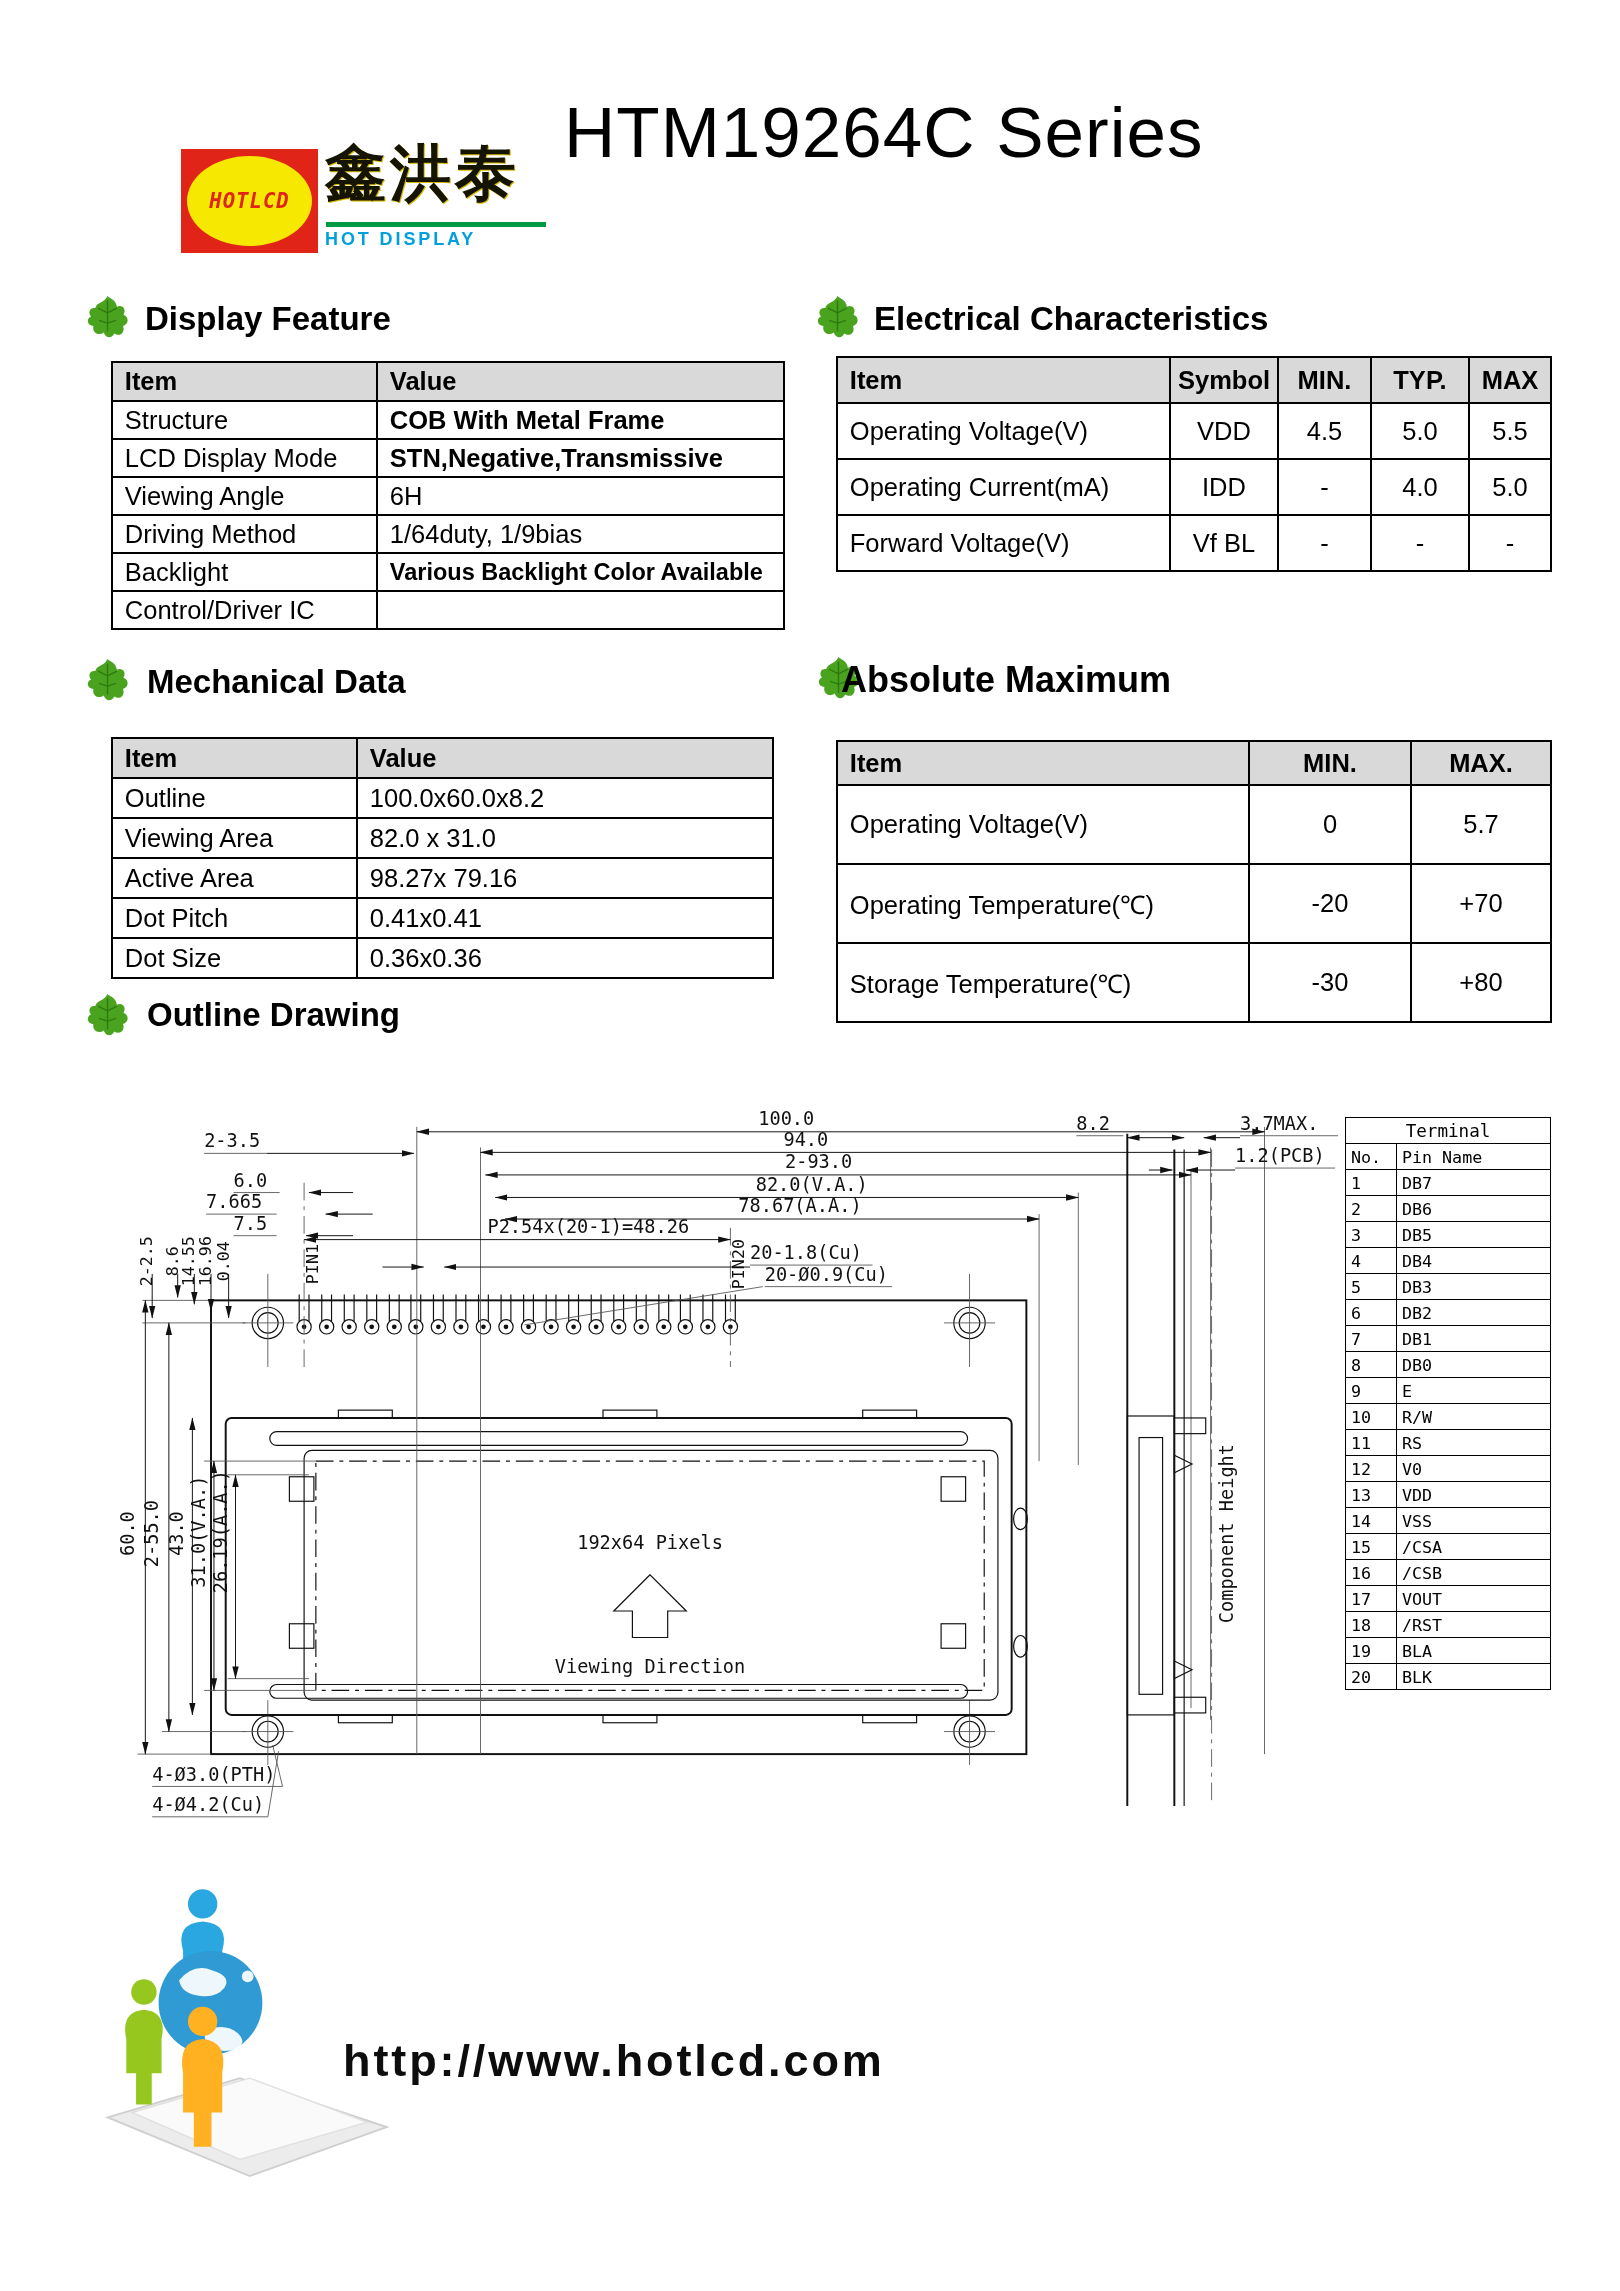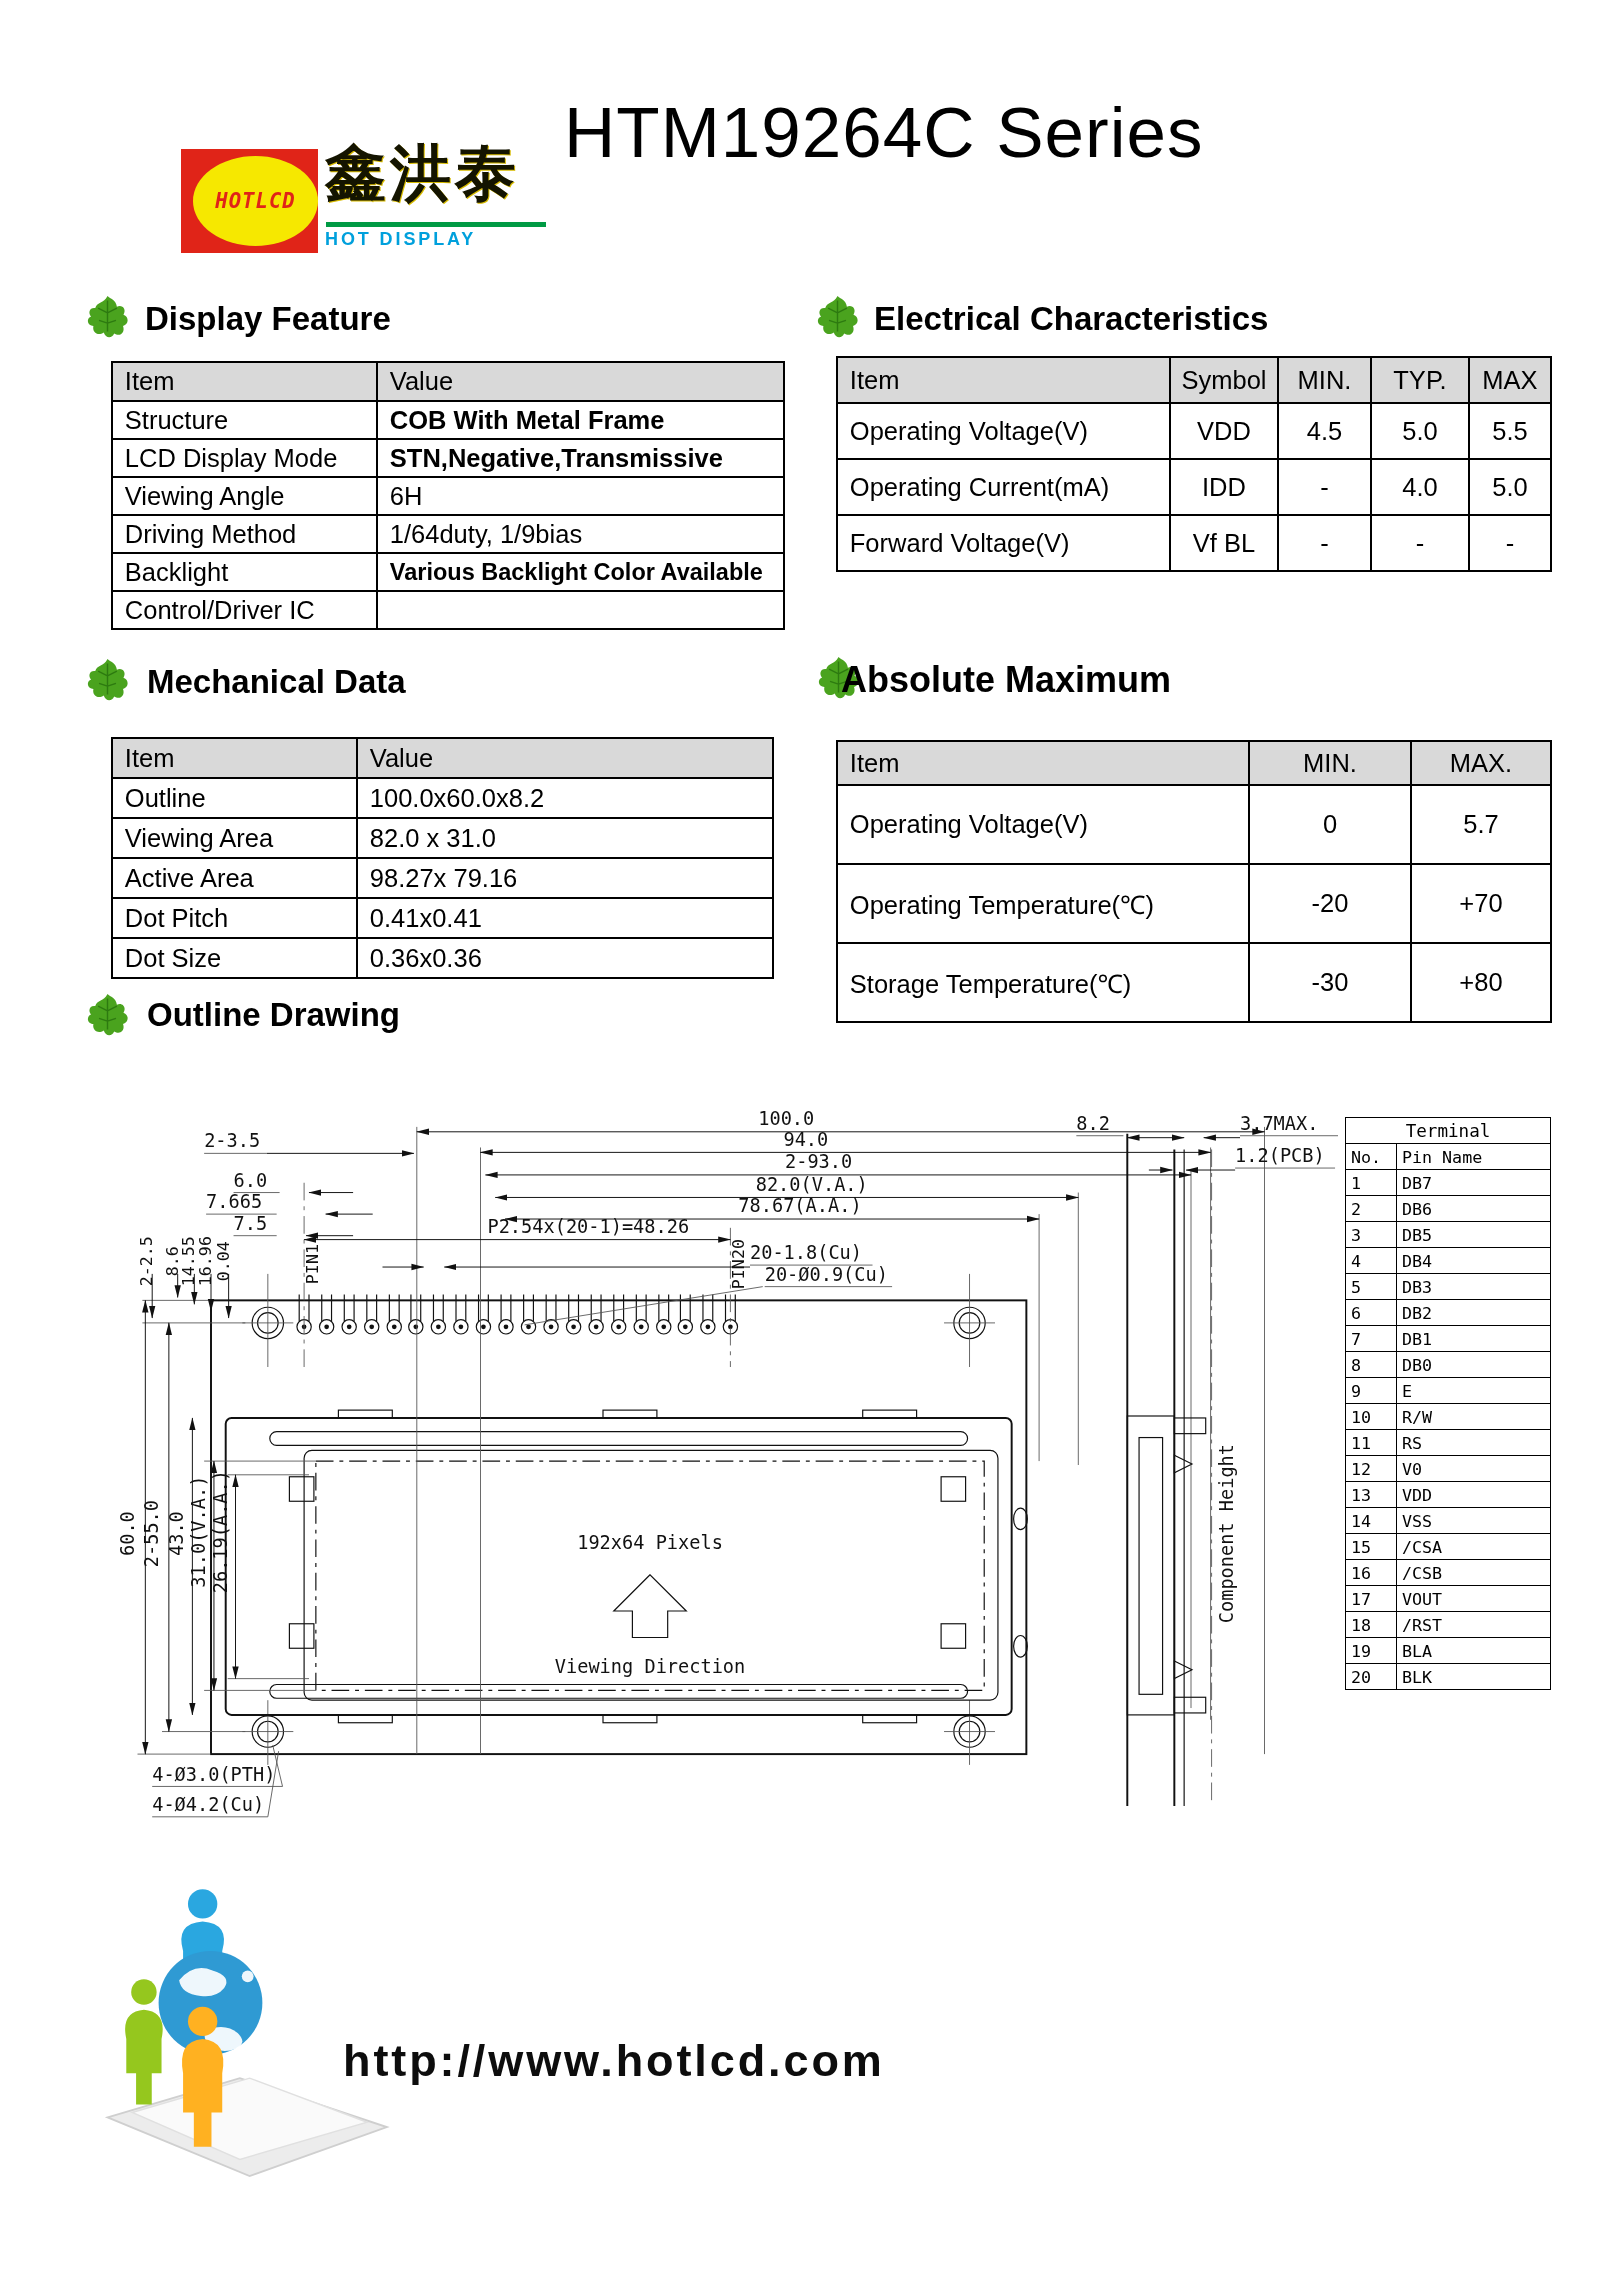"HOTLCD" .logo-box { justify-content: flex-end -> center }
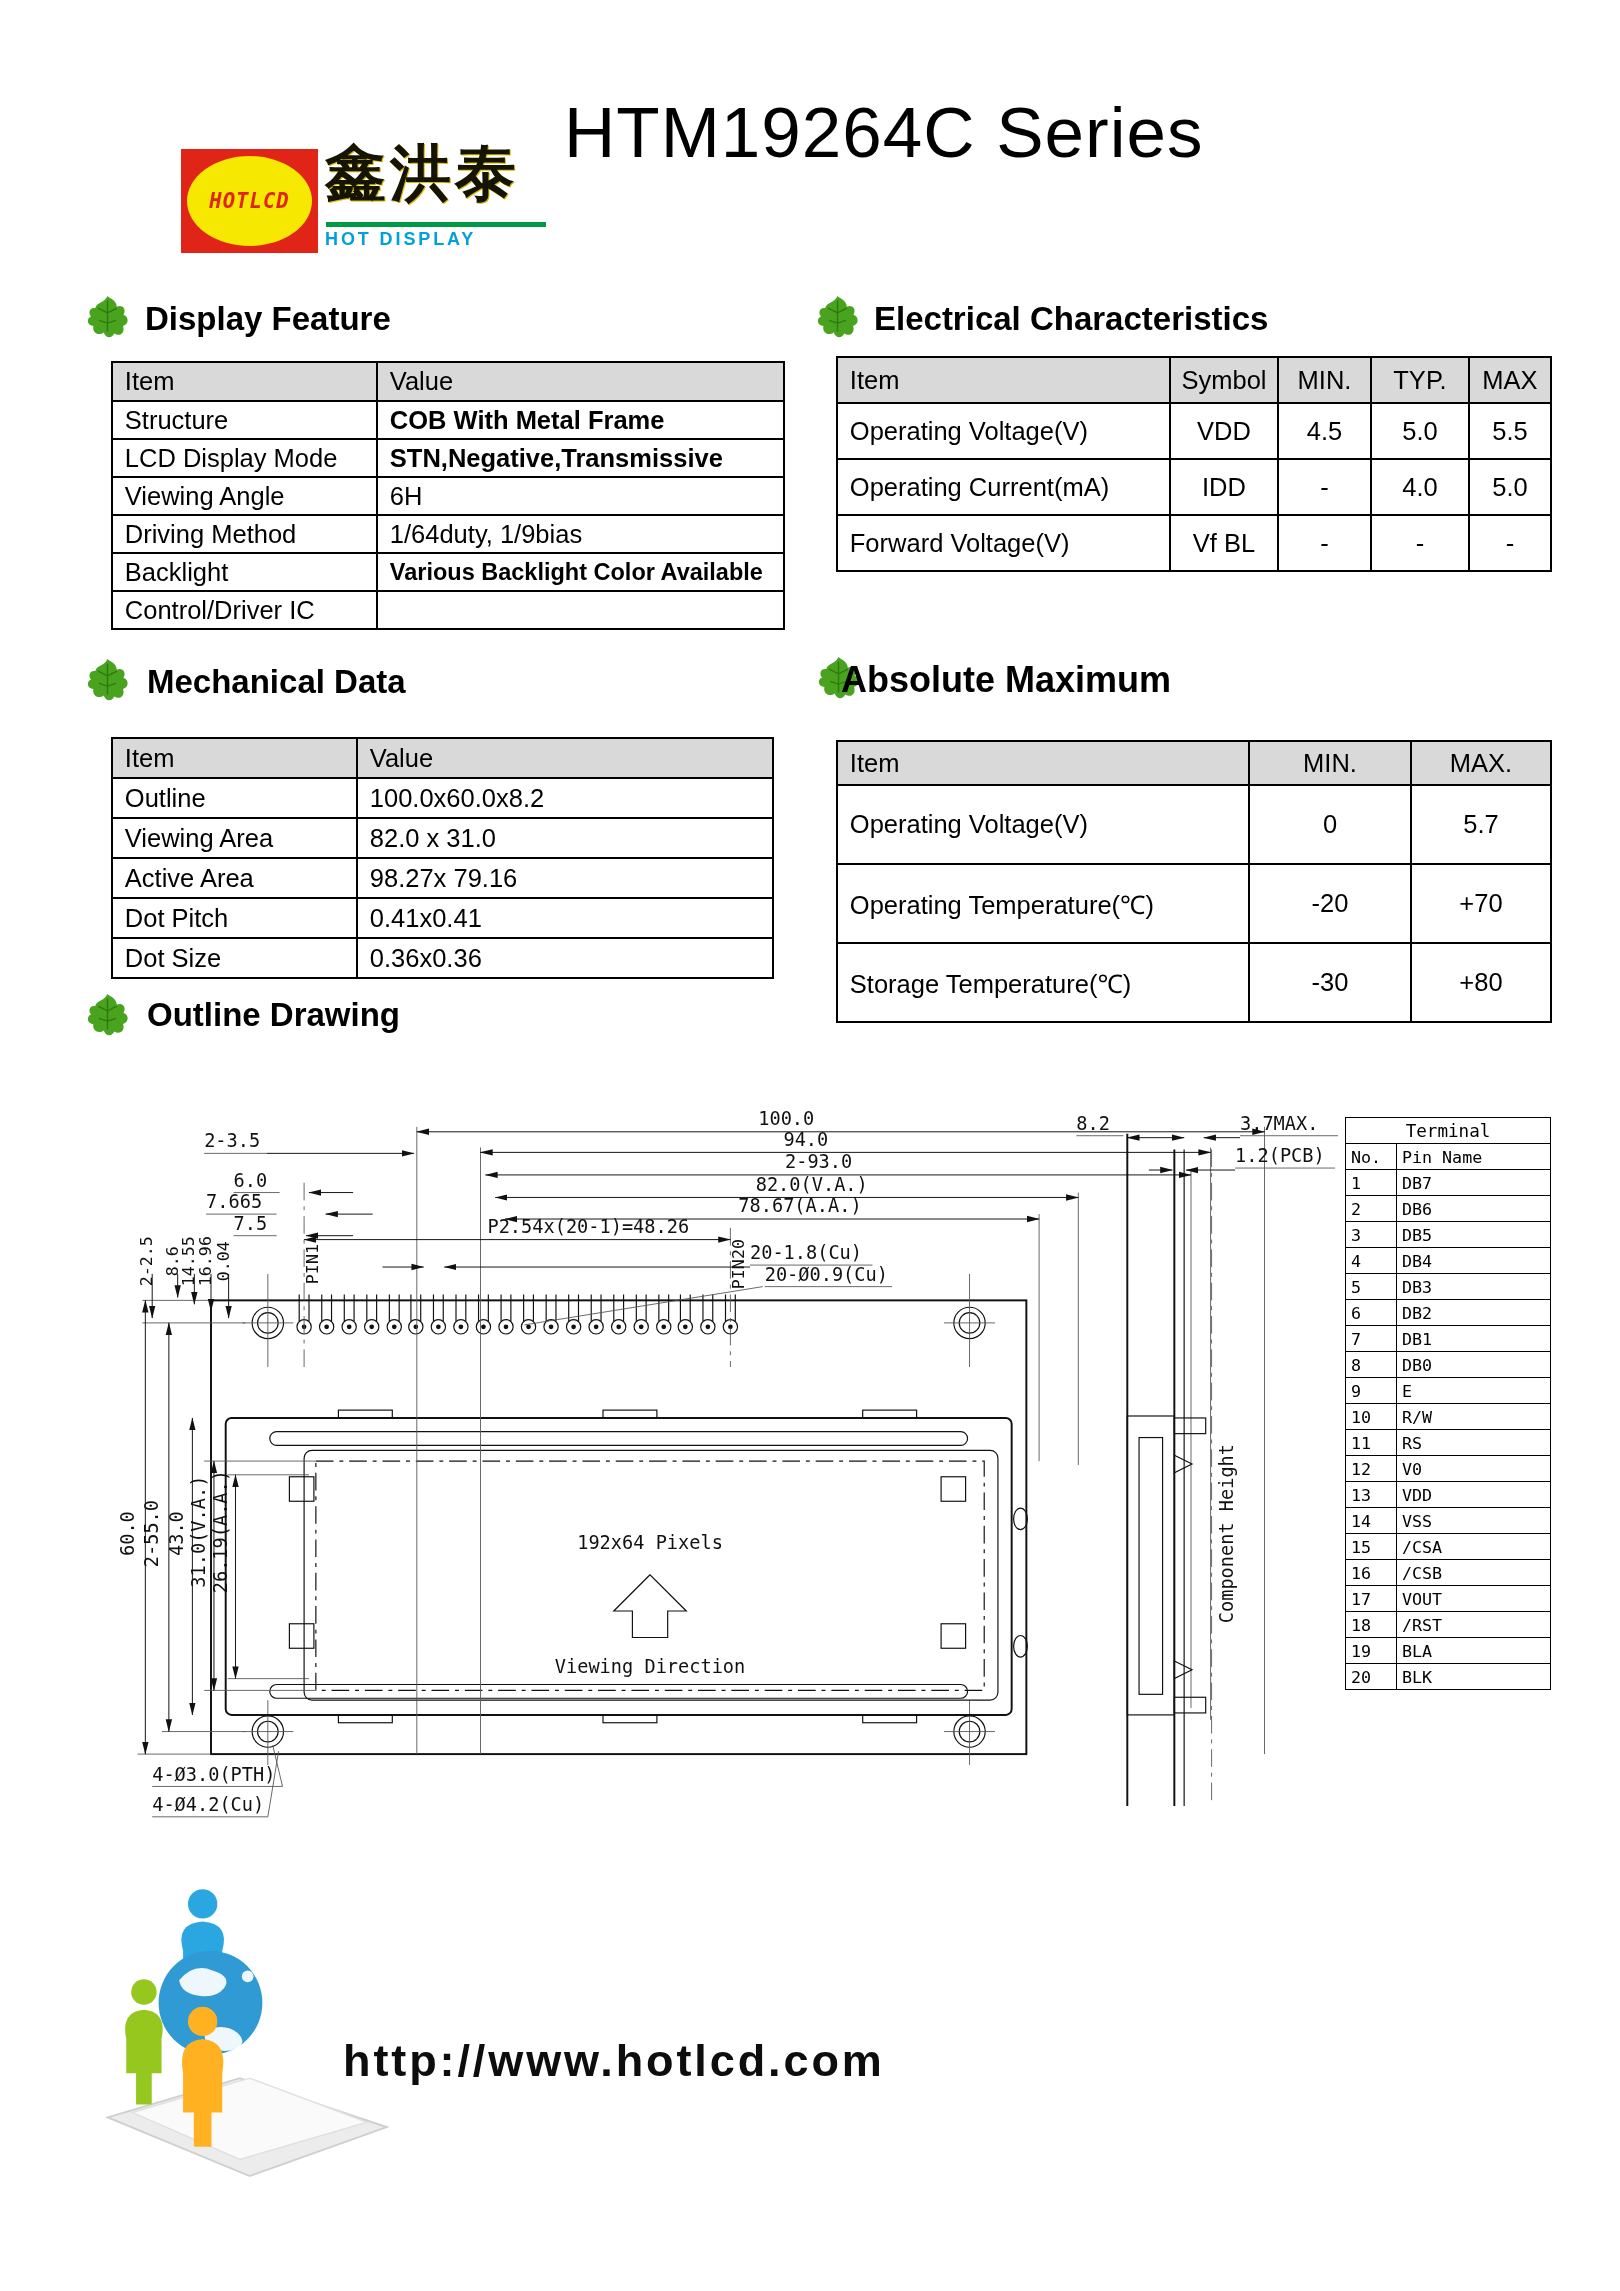"Item" .dt th { font-weight: normal -> bold }
